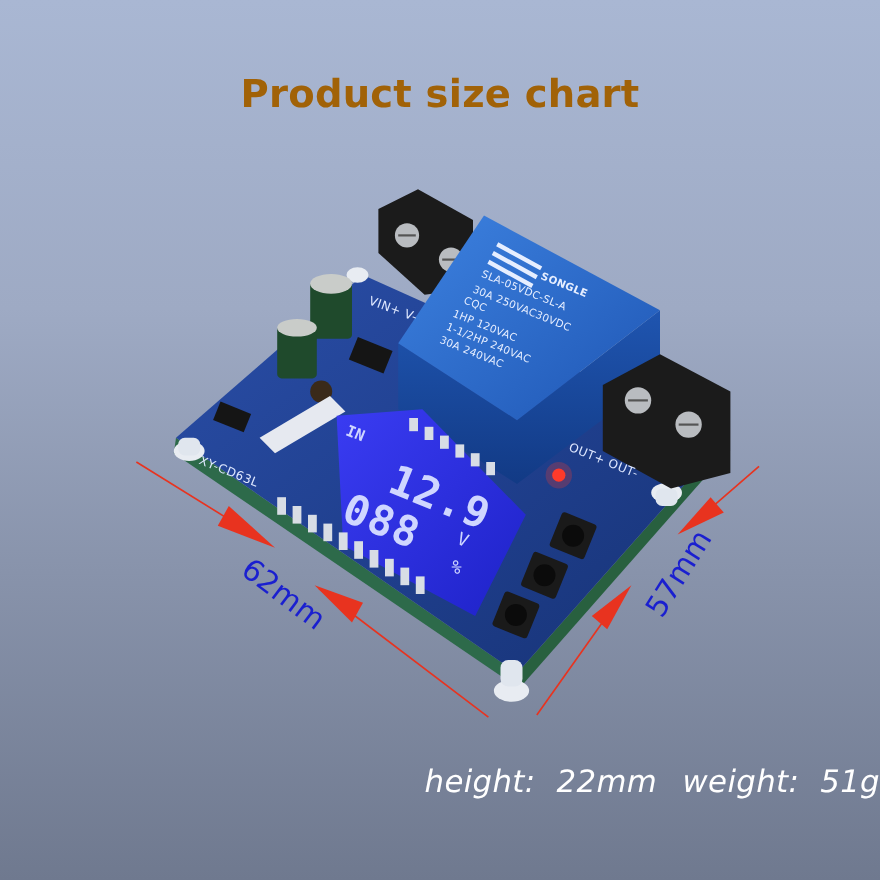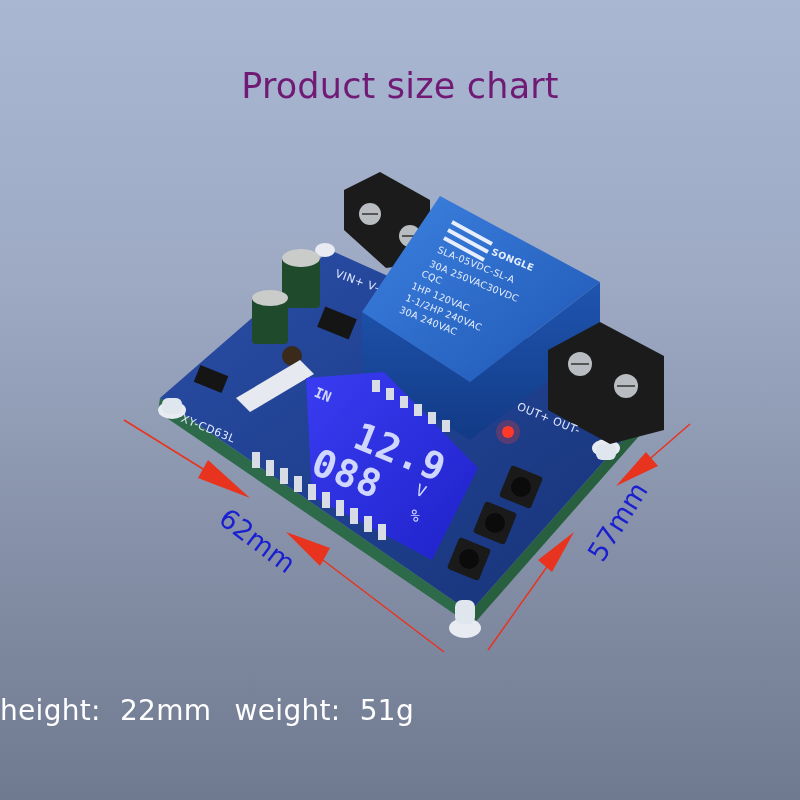"Product size chart" .title { color: #701a75 -> #a16207; font-weight: 400 -> 700 }
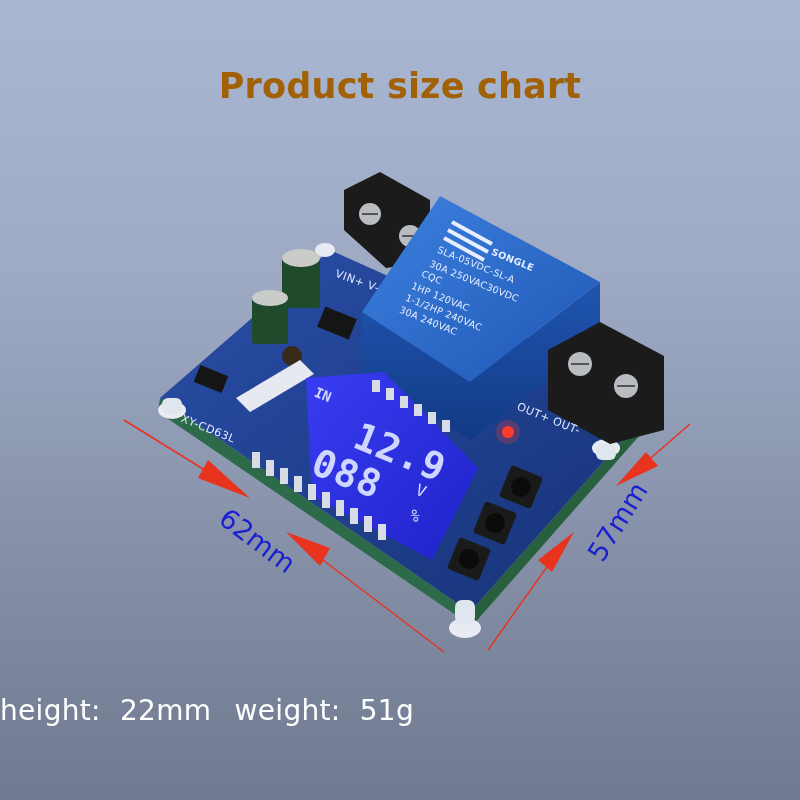"height: 22mm weight: 51g" .specs { font-style: none -> italic; text-align: left -> right }
